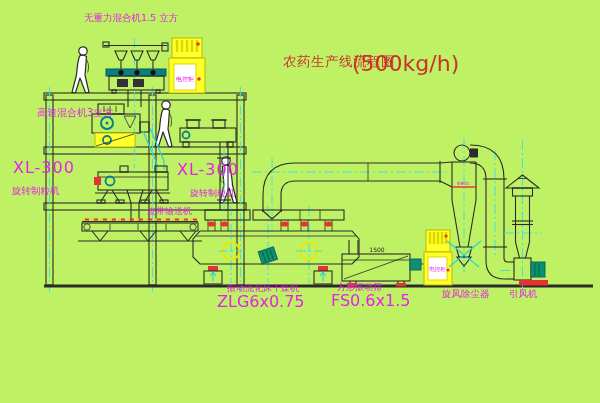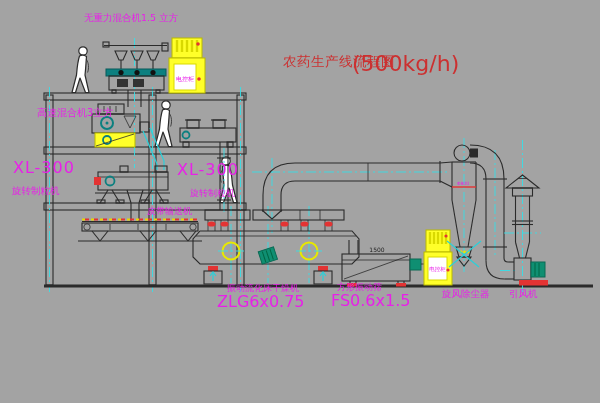"无重力混合机1.5 立方" .stage { background: #a3a3a3 -> #bef264 }
